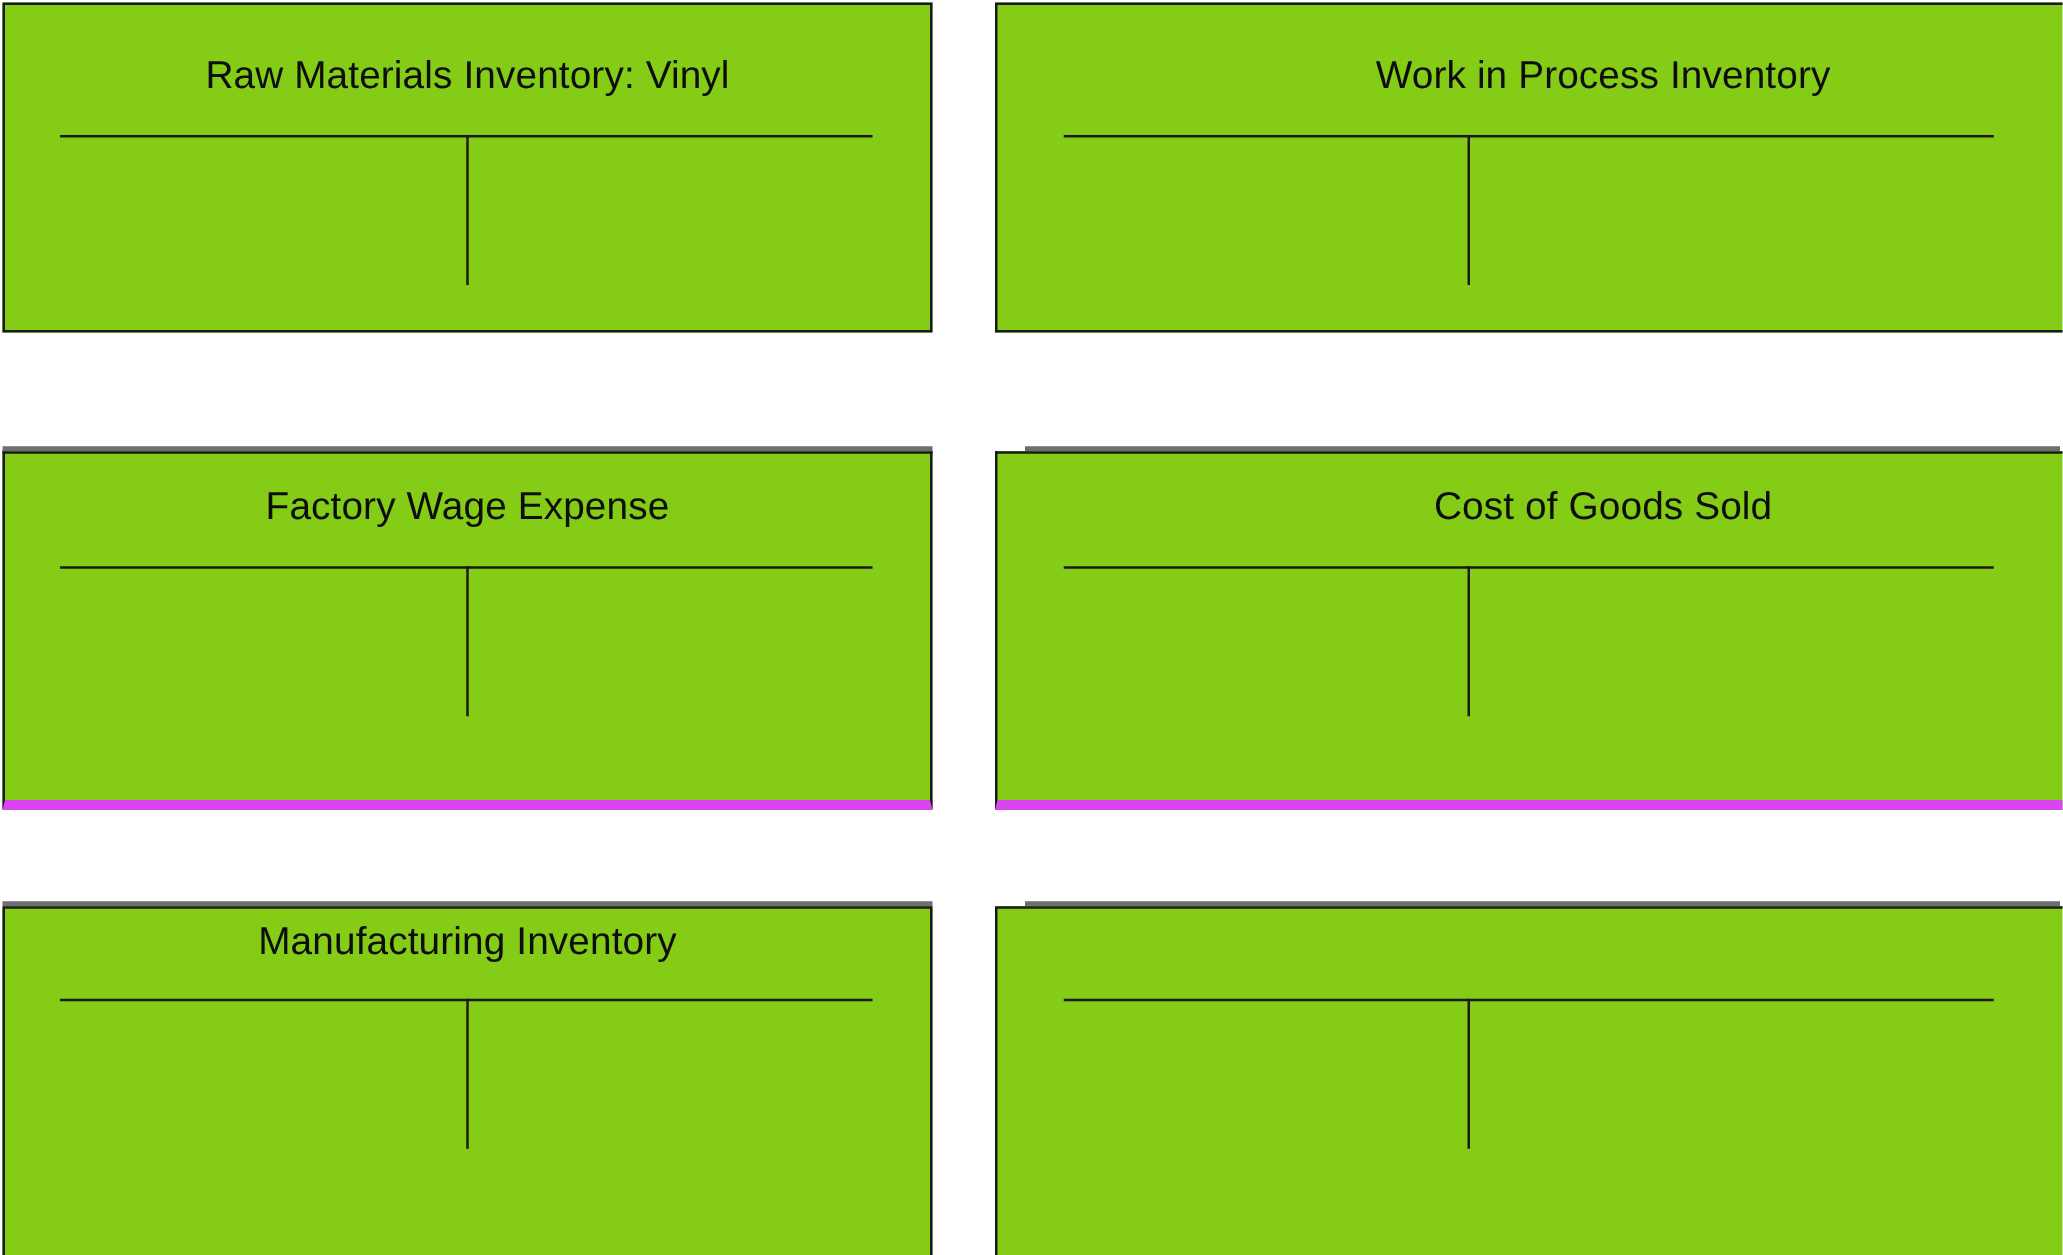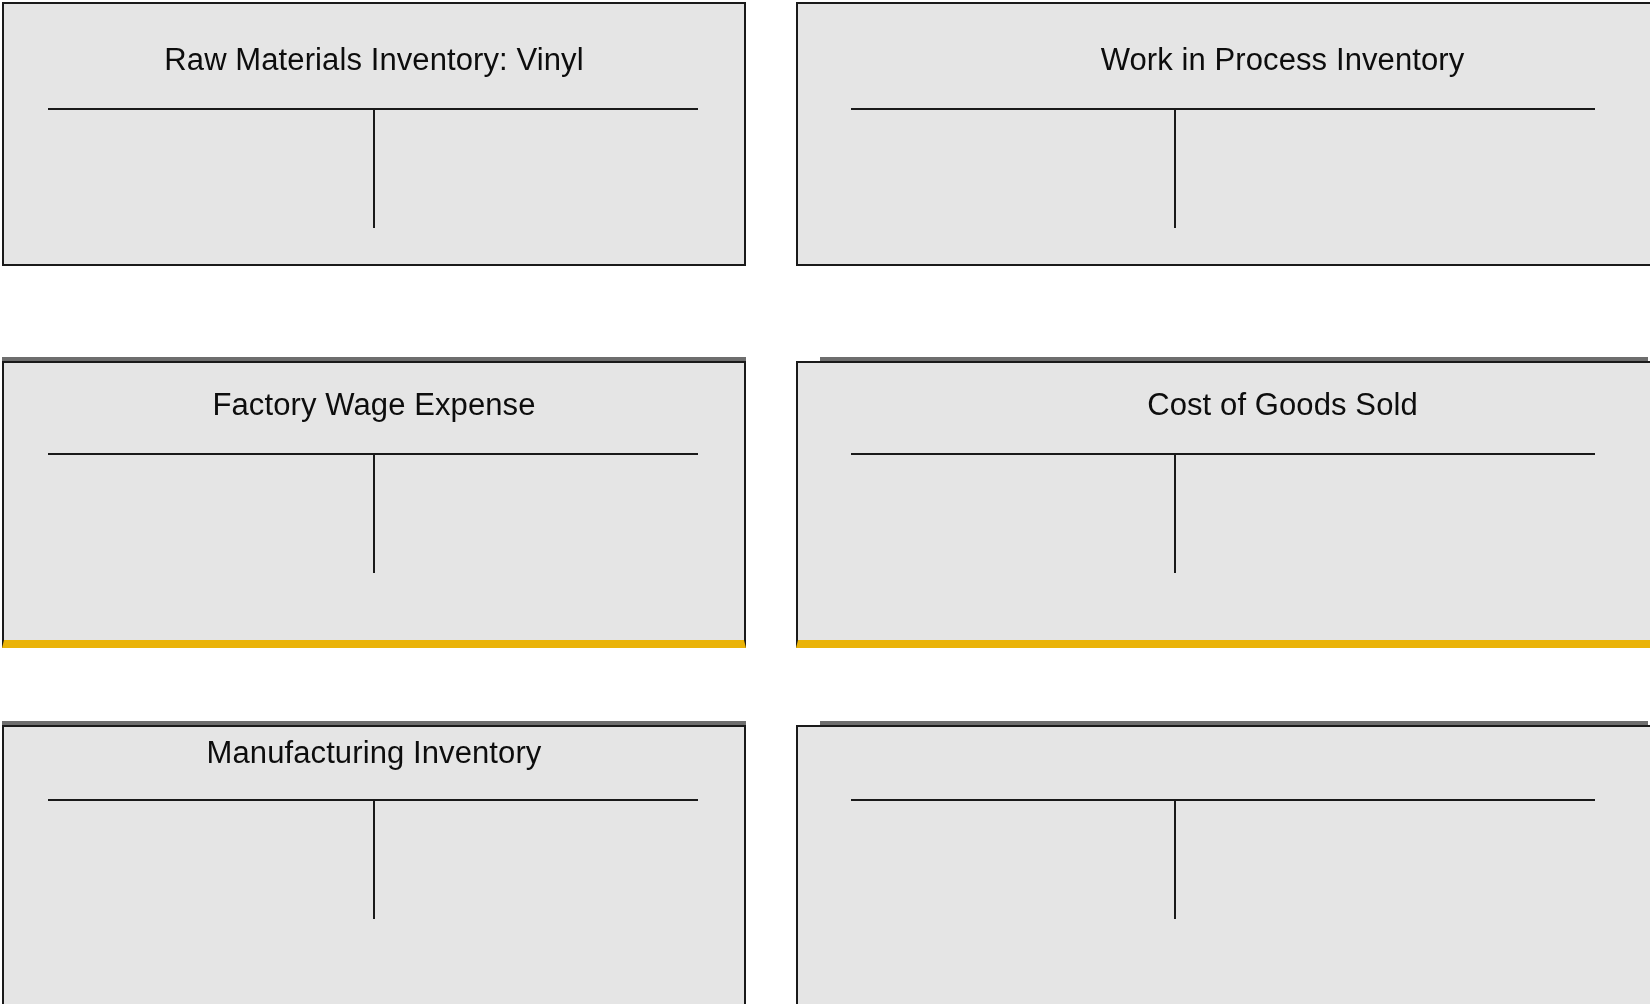"Raw Materials Inventory: Vinyl" .taccount { background: #e5e5e5 -> #84cc16 }
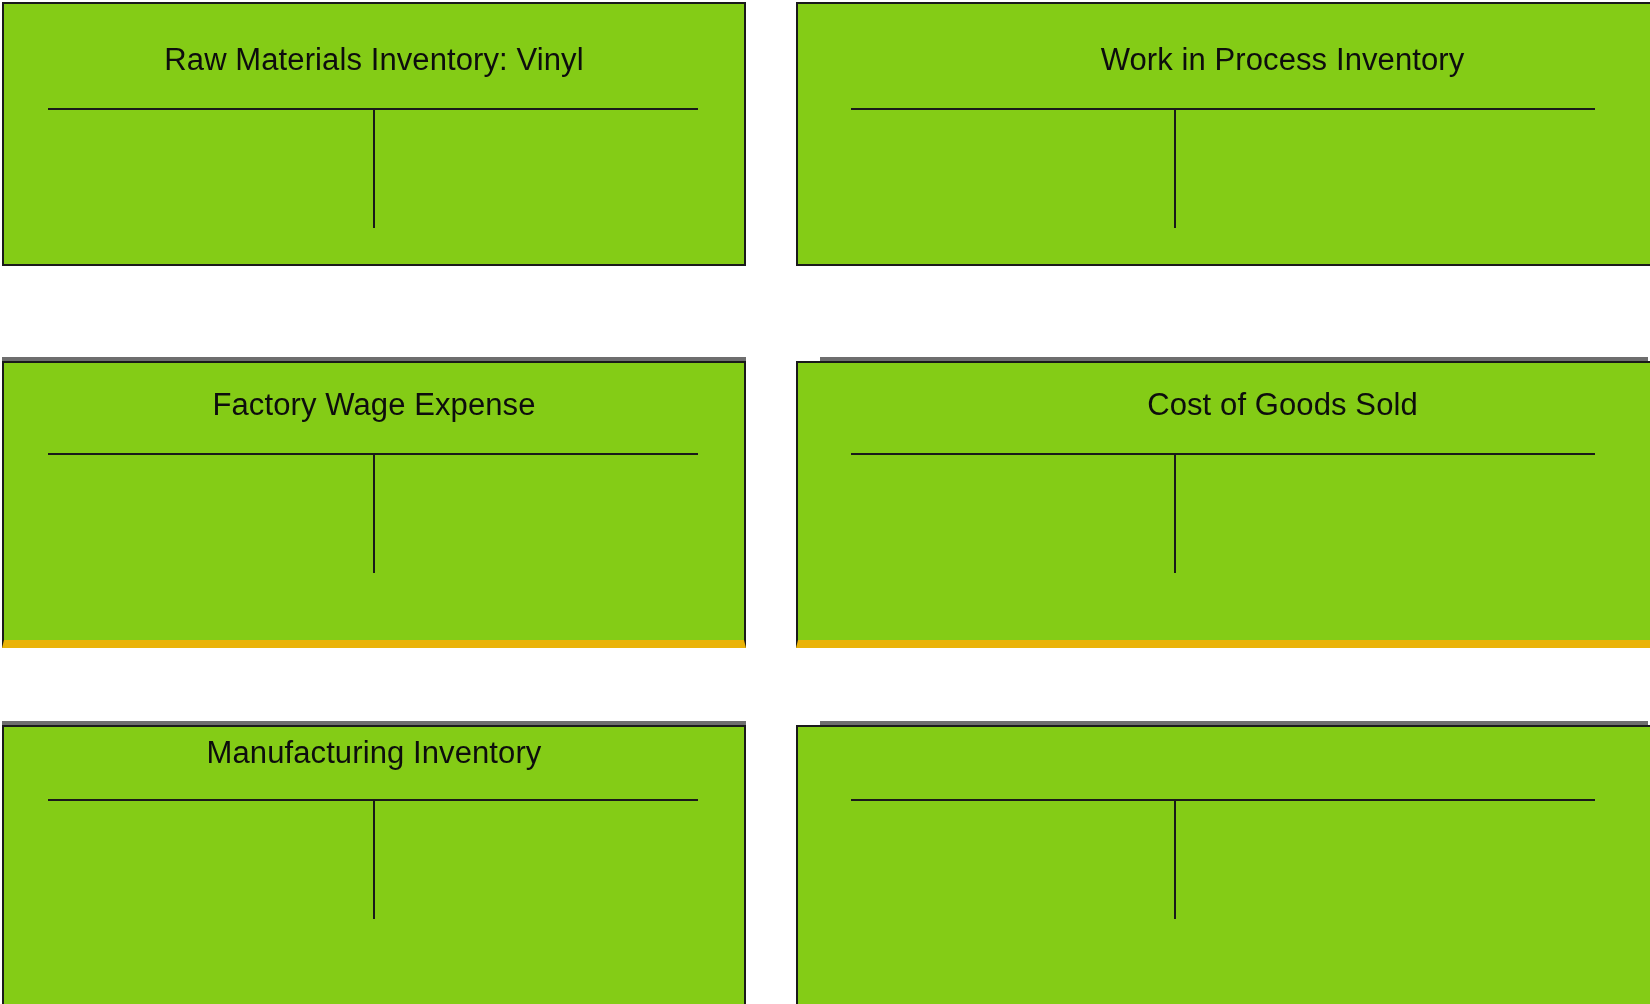"Factory Wage Expense" .taccount.thick-bottom { border-bottom: 8px solid #eab308 -> 8px solid #d946ef }
